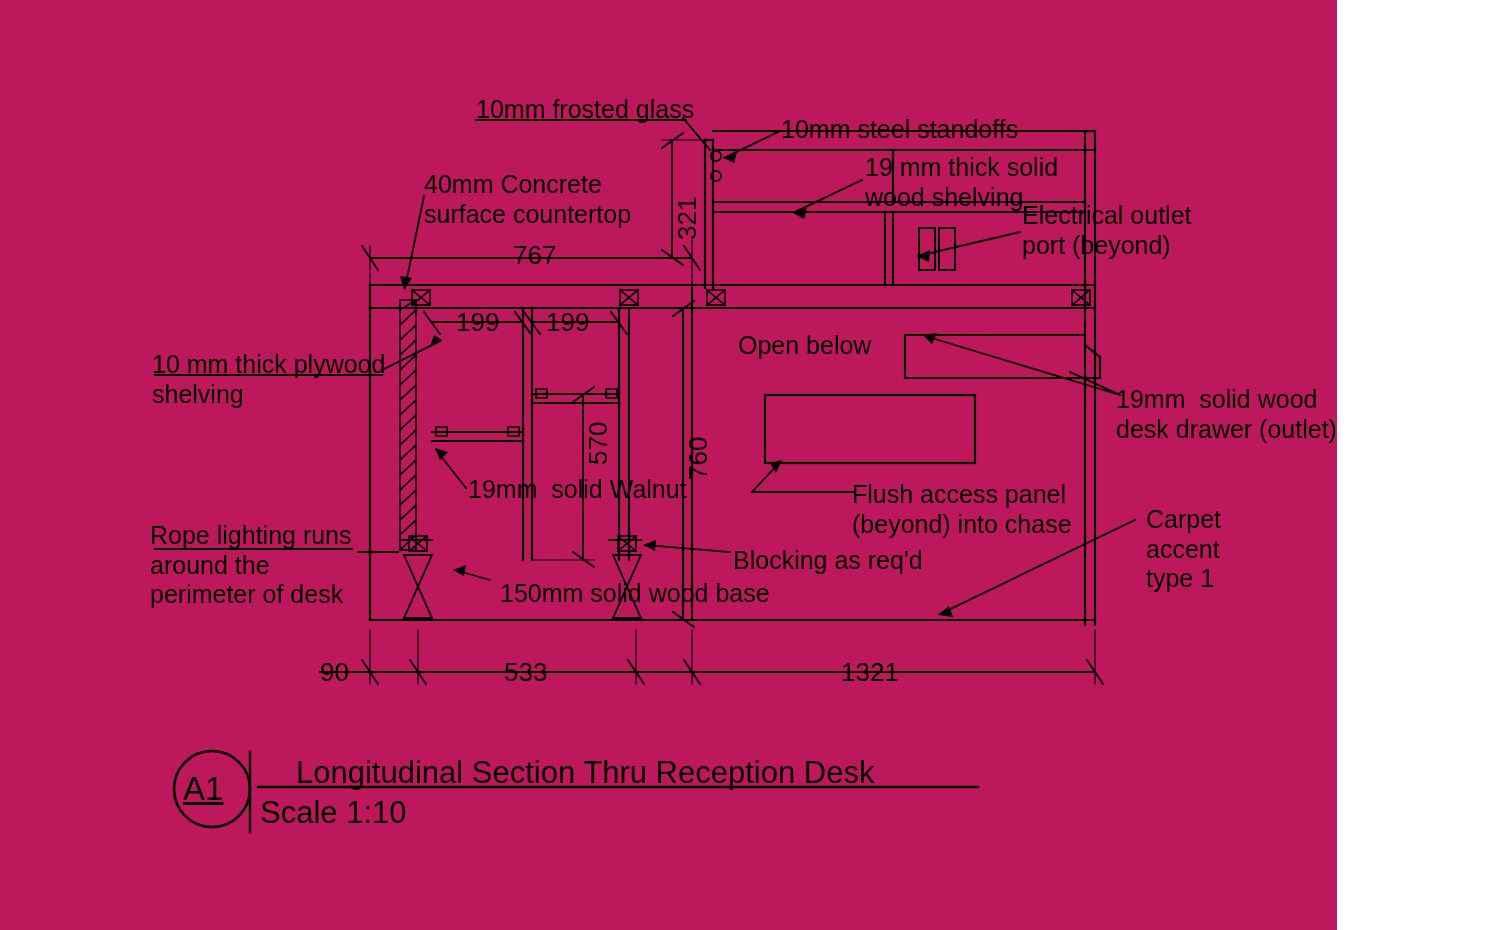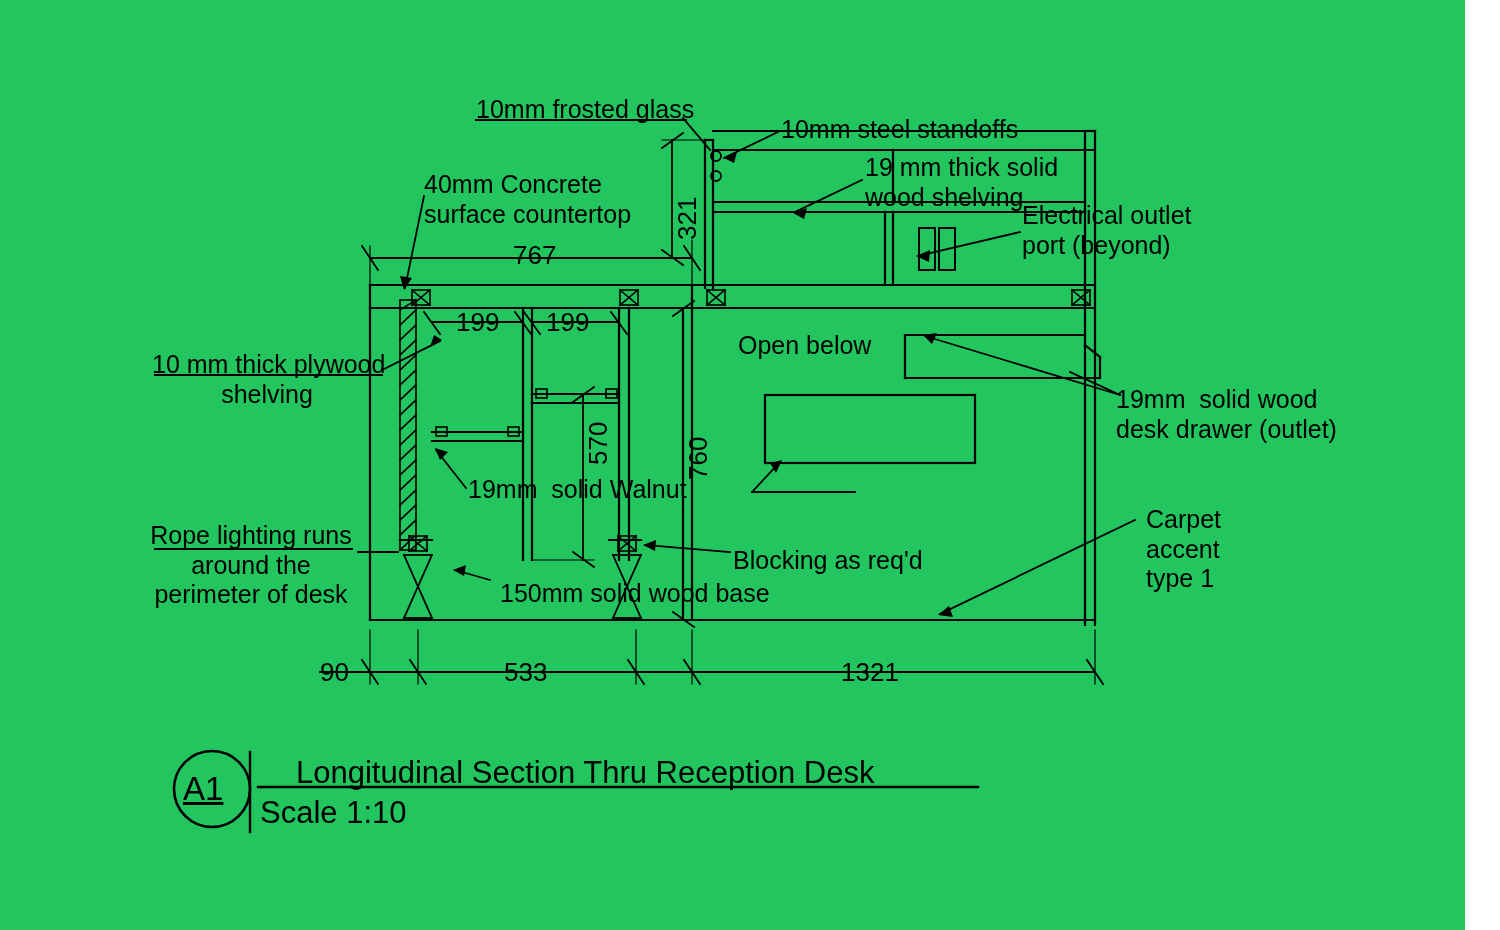"10mm frosted glass" #stage { background: #22c55e -> #be185d; width: 1465px -> 1337px }
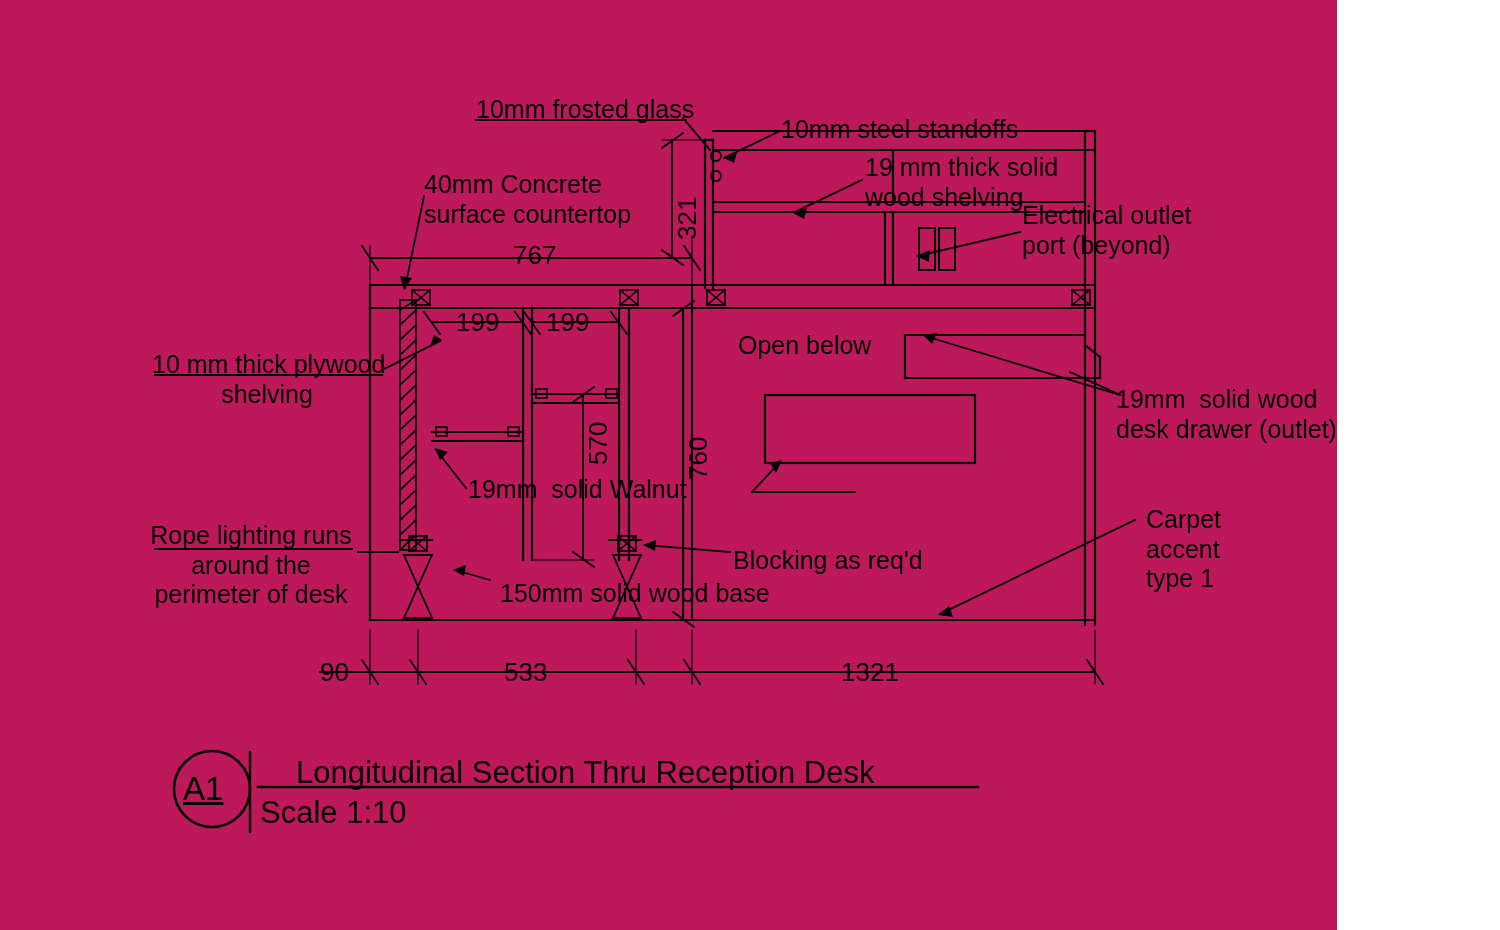"10 mm thick plywood" .lbl.right { text-align: center -> left }
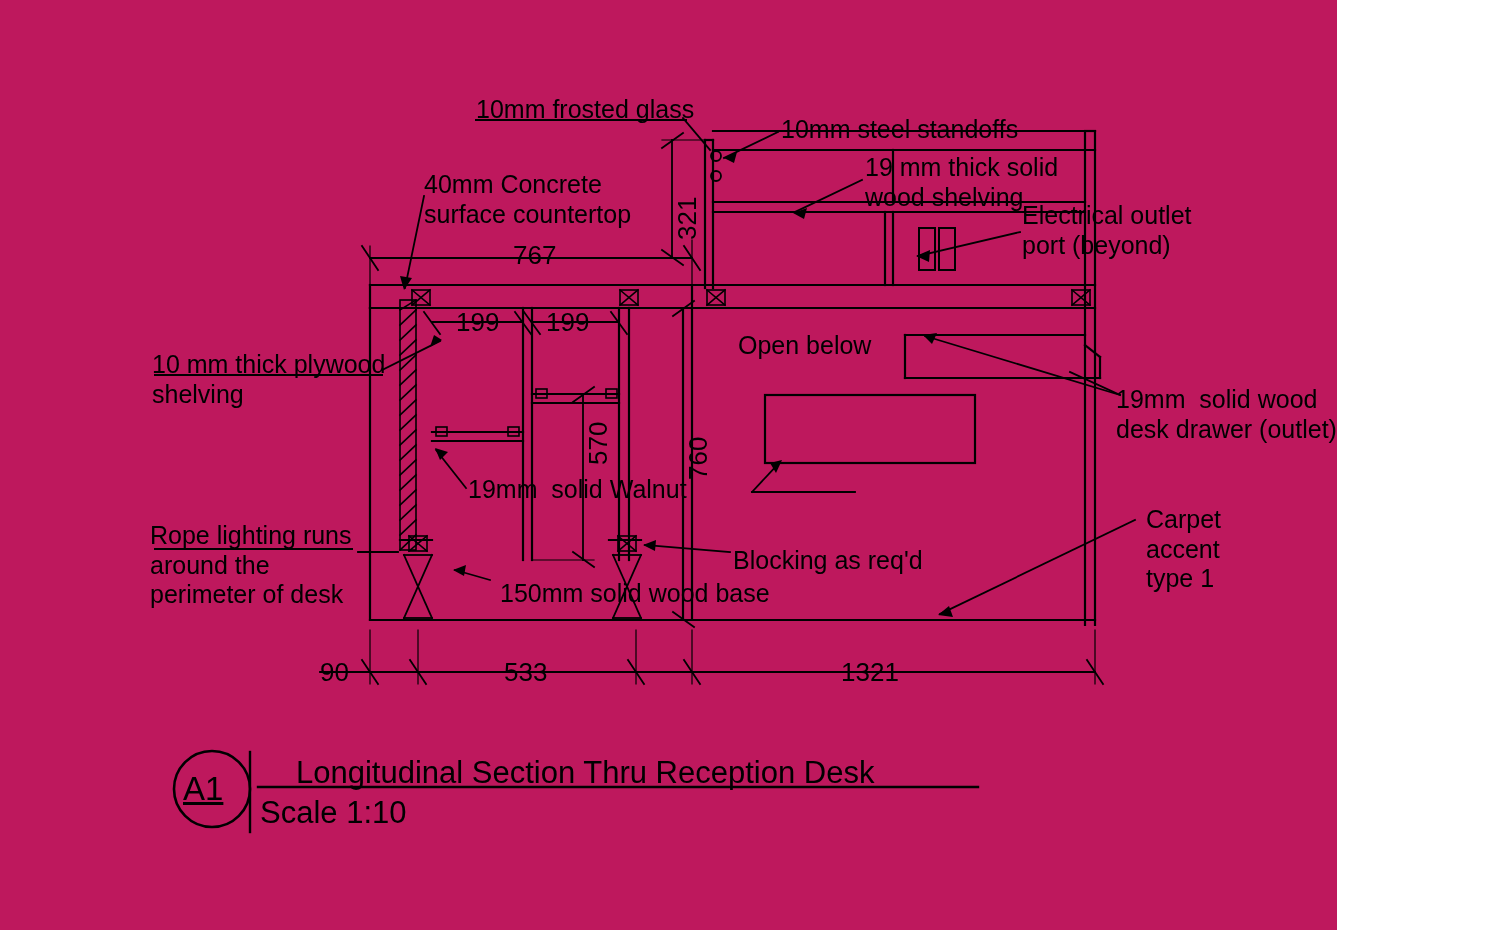"Flush access panel" div.lbl { html: none -> <div>Flush access panel (beyond) into chase</div> }
